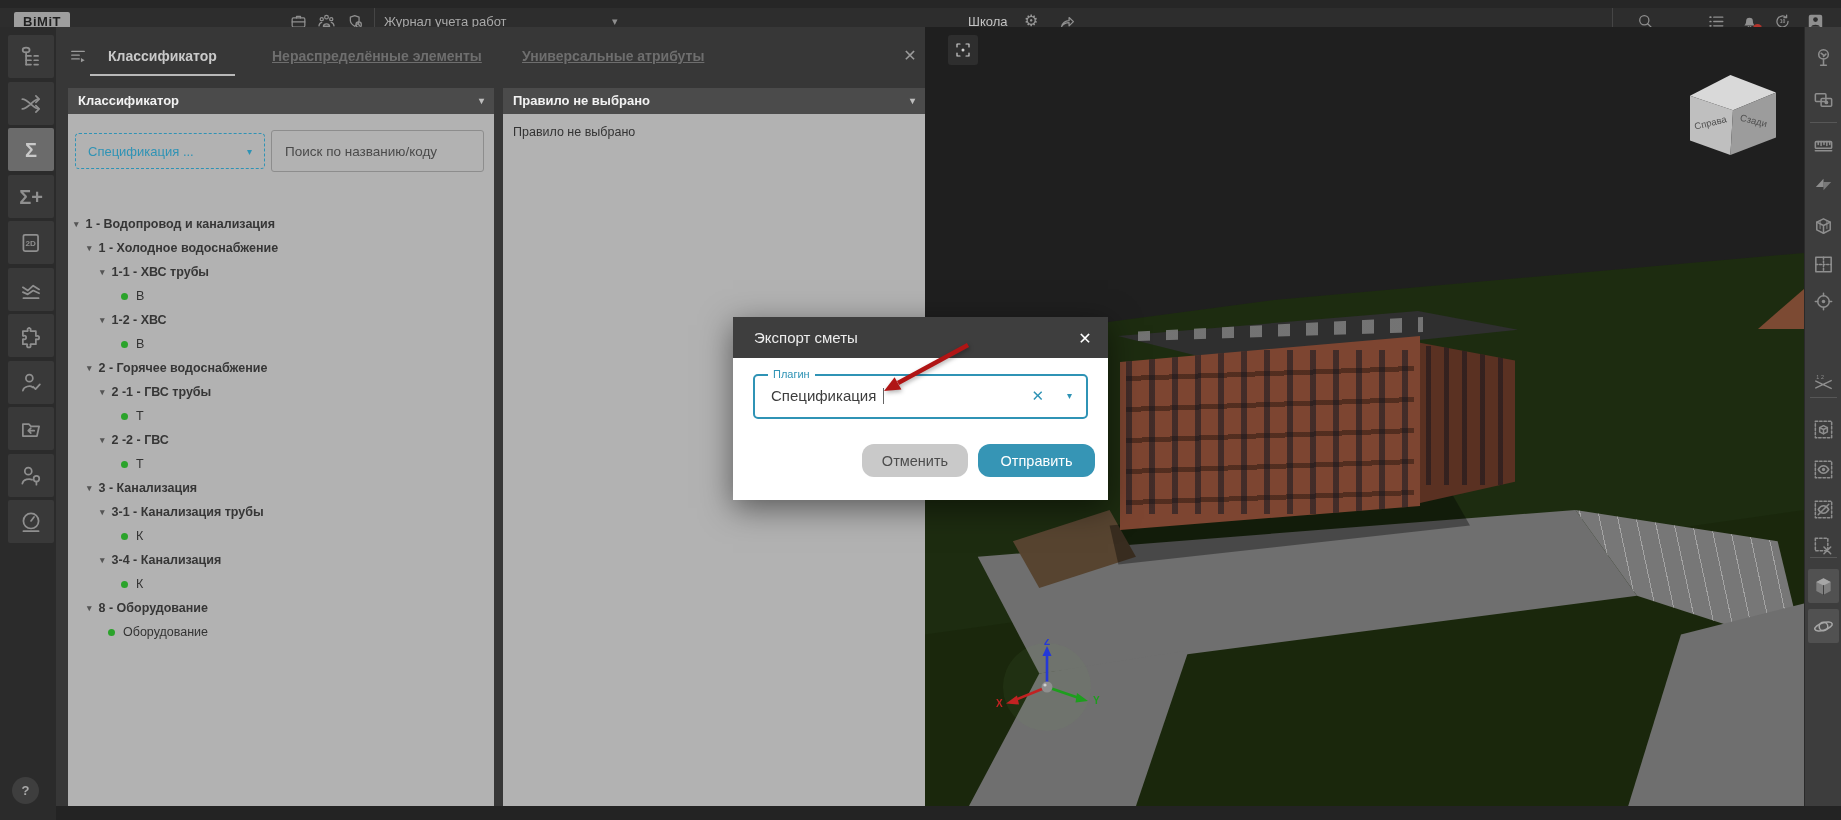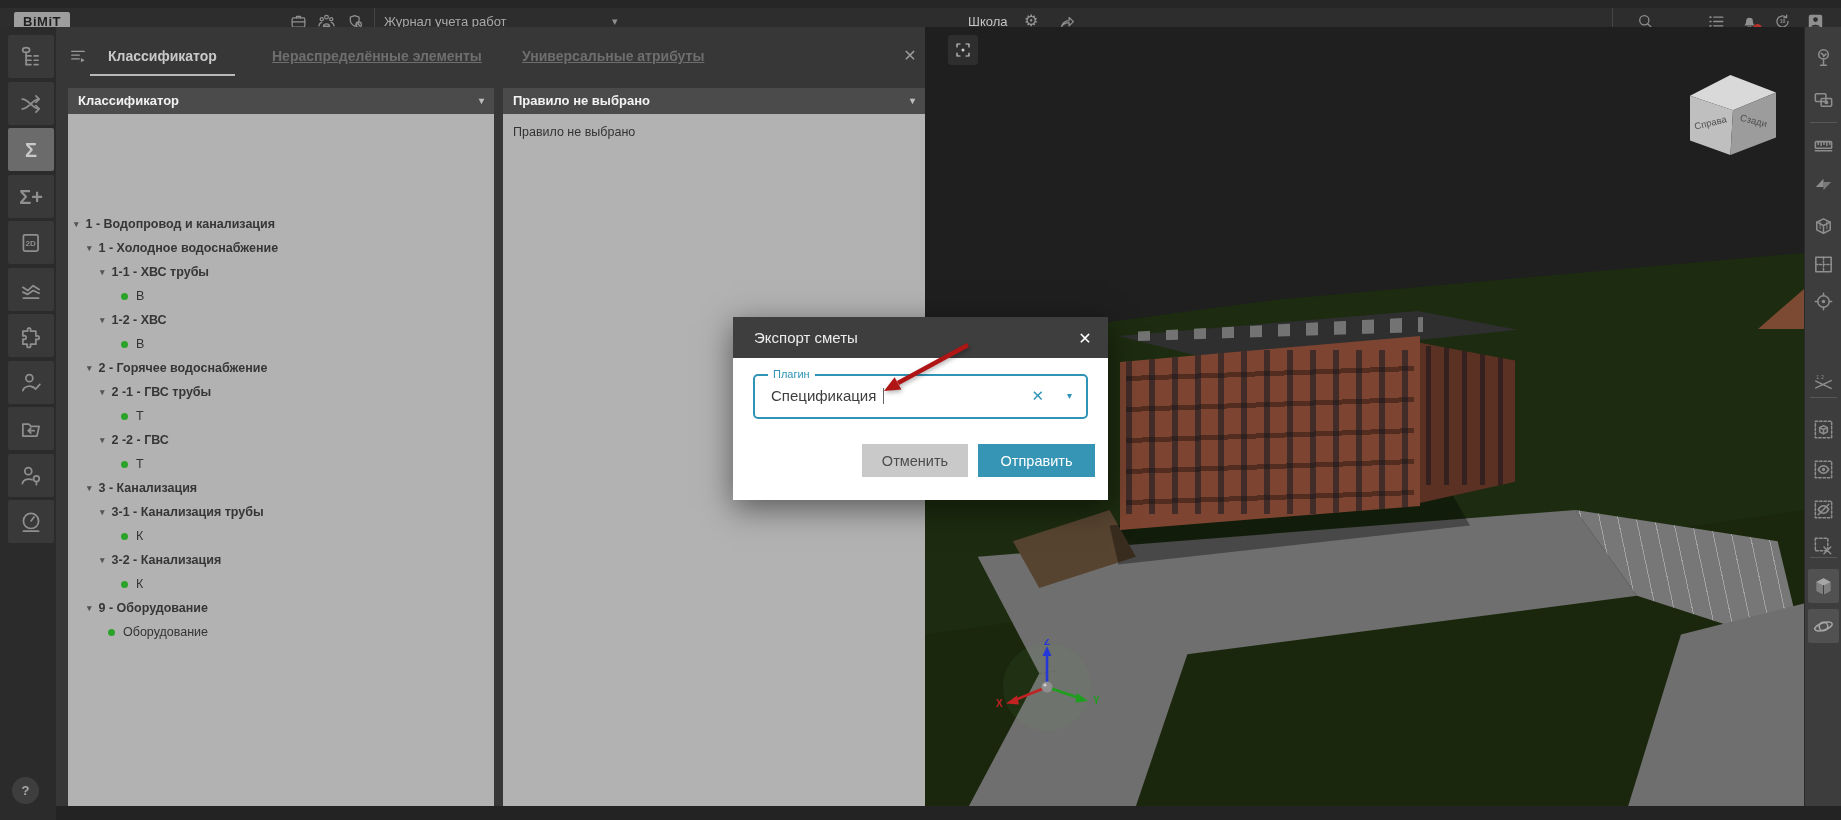"Спецификация ..." div.plugin-dd { html: none -> <div> <span>Спецификация ...</span> <span></span> </div> }
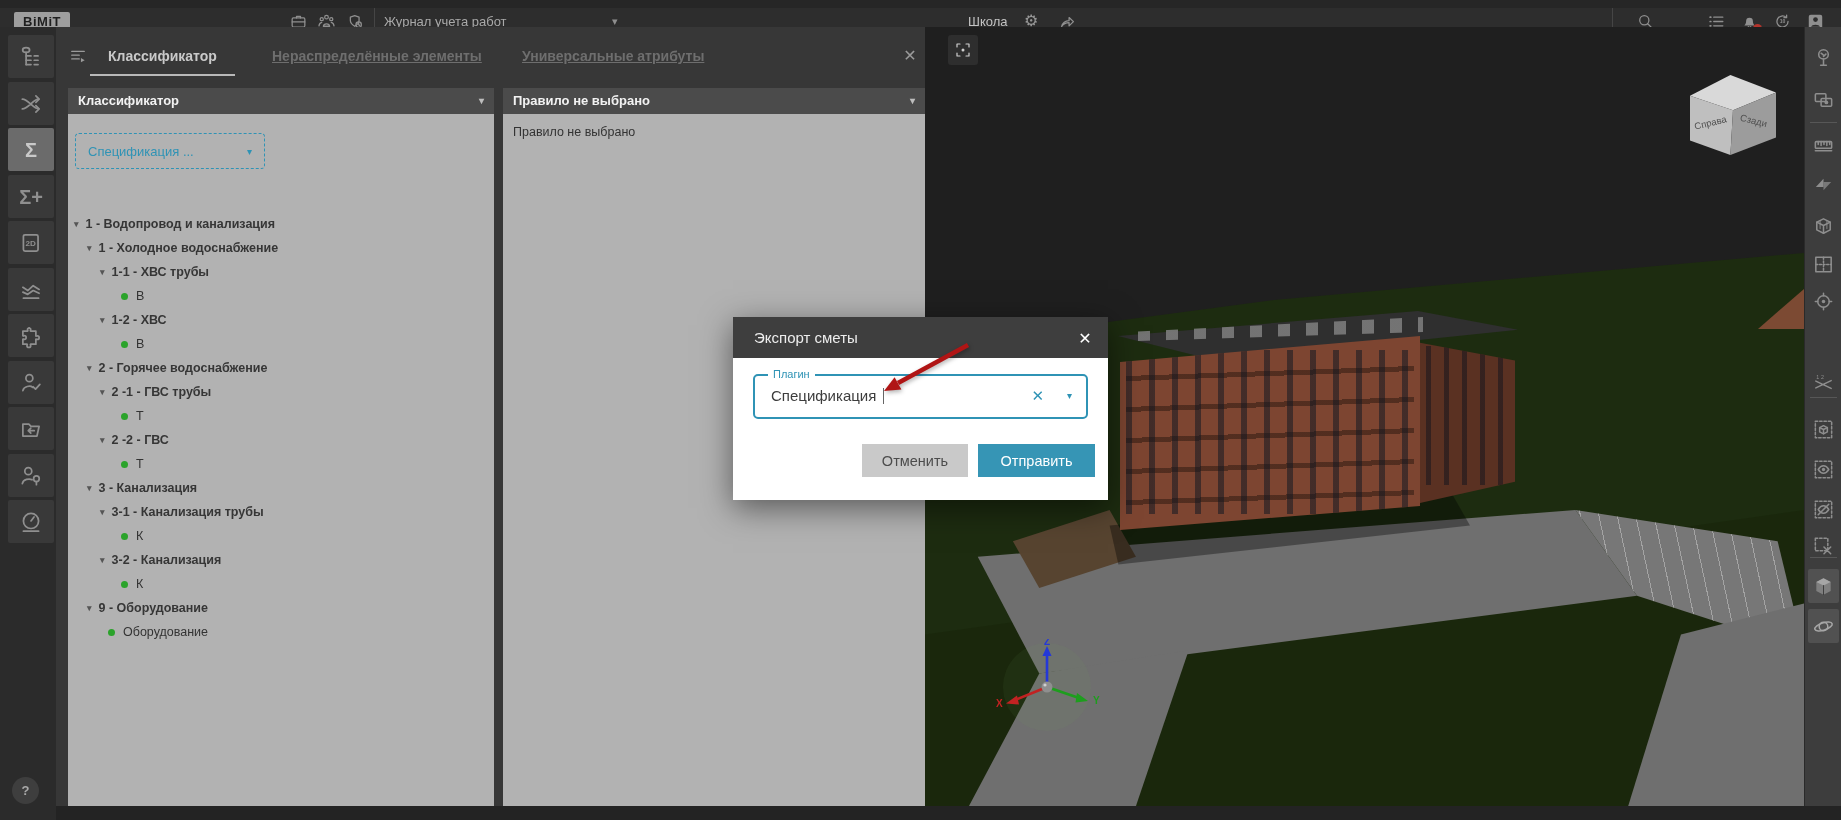"Поиск по названию/коду" div.search-box { html: none -> <div> <span>Поиск по названию/коду</span> </div> }
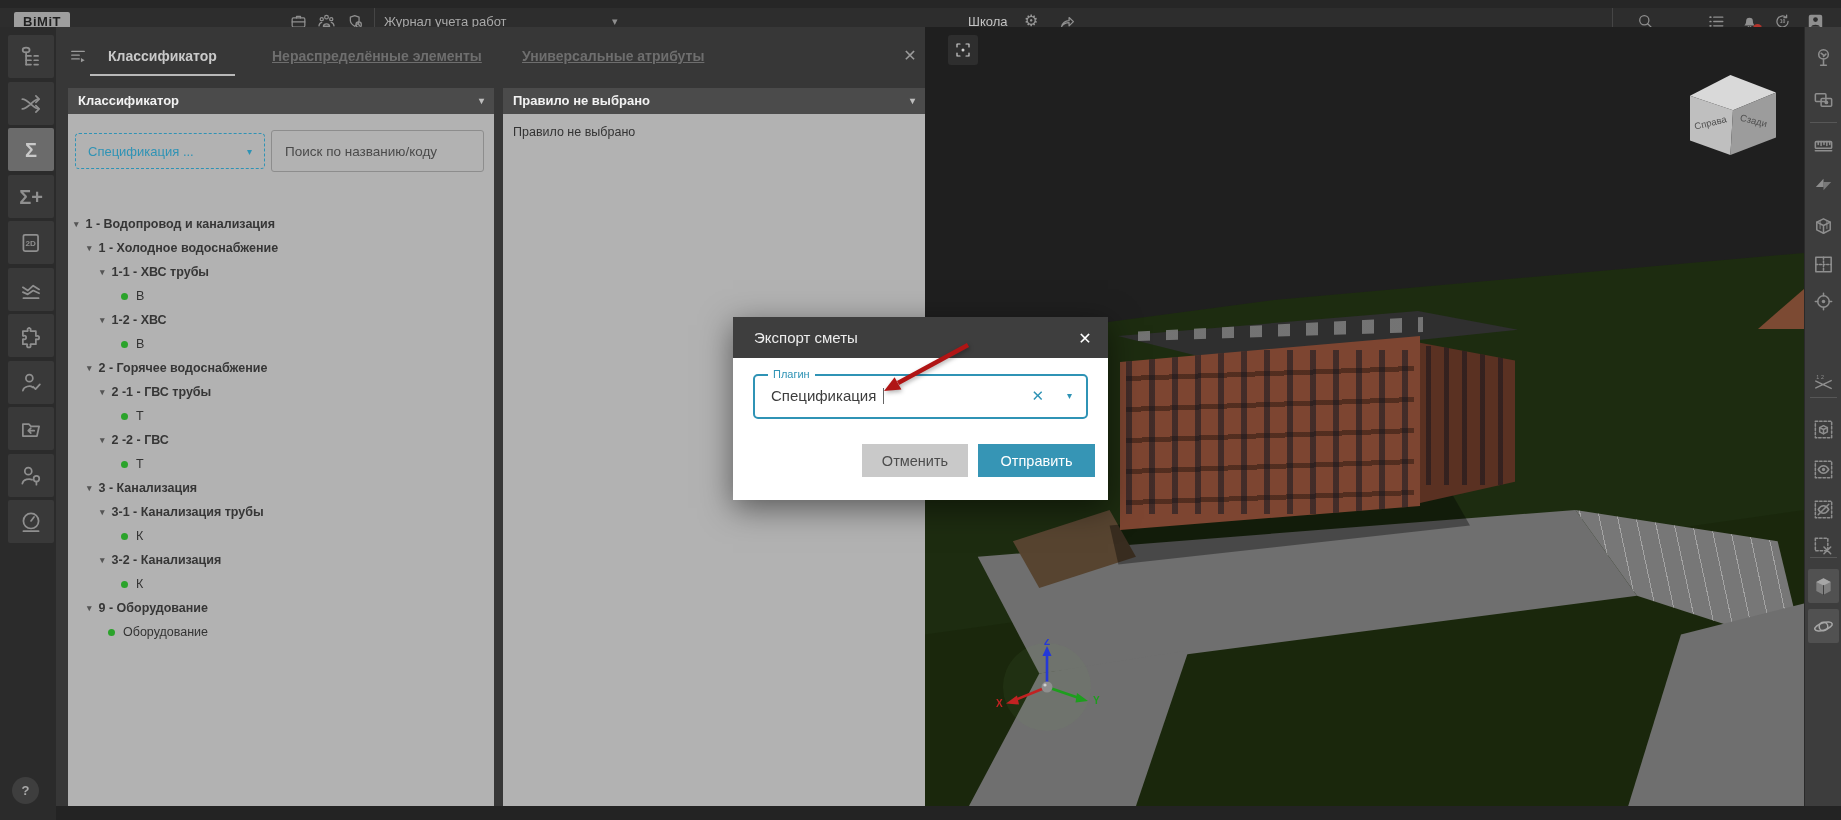"Отменить" .dbtn { border-radius: 0 -> 12px }
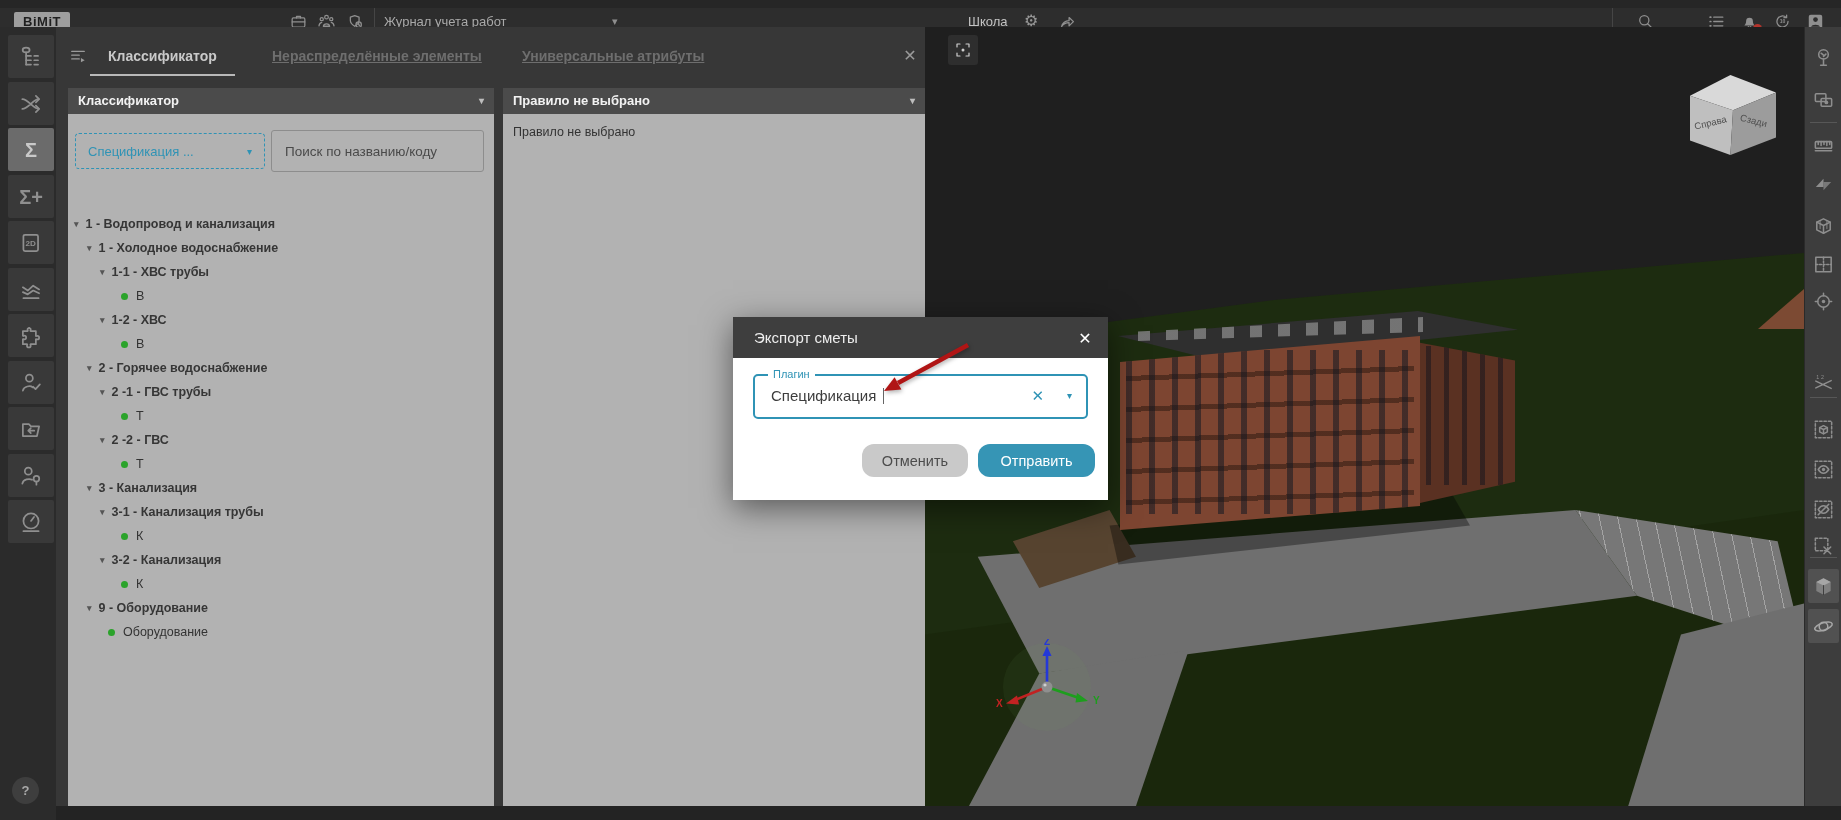"3-2 - Канализация" span { text: 3-2 -> 3-4 }
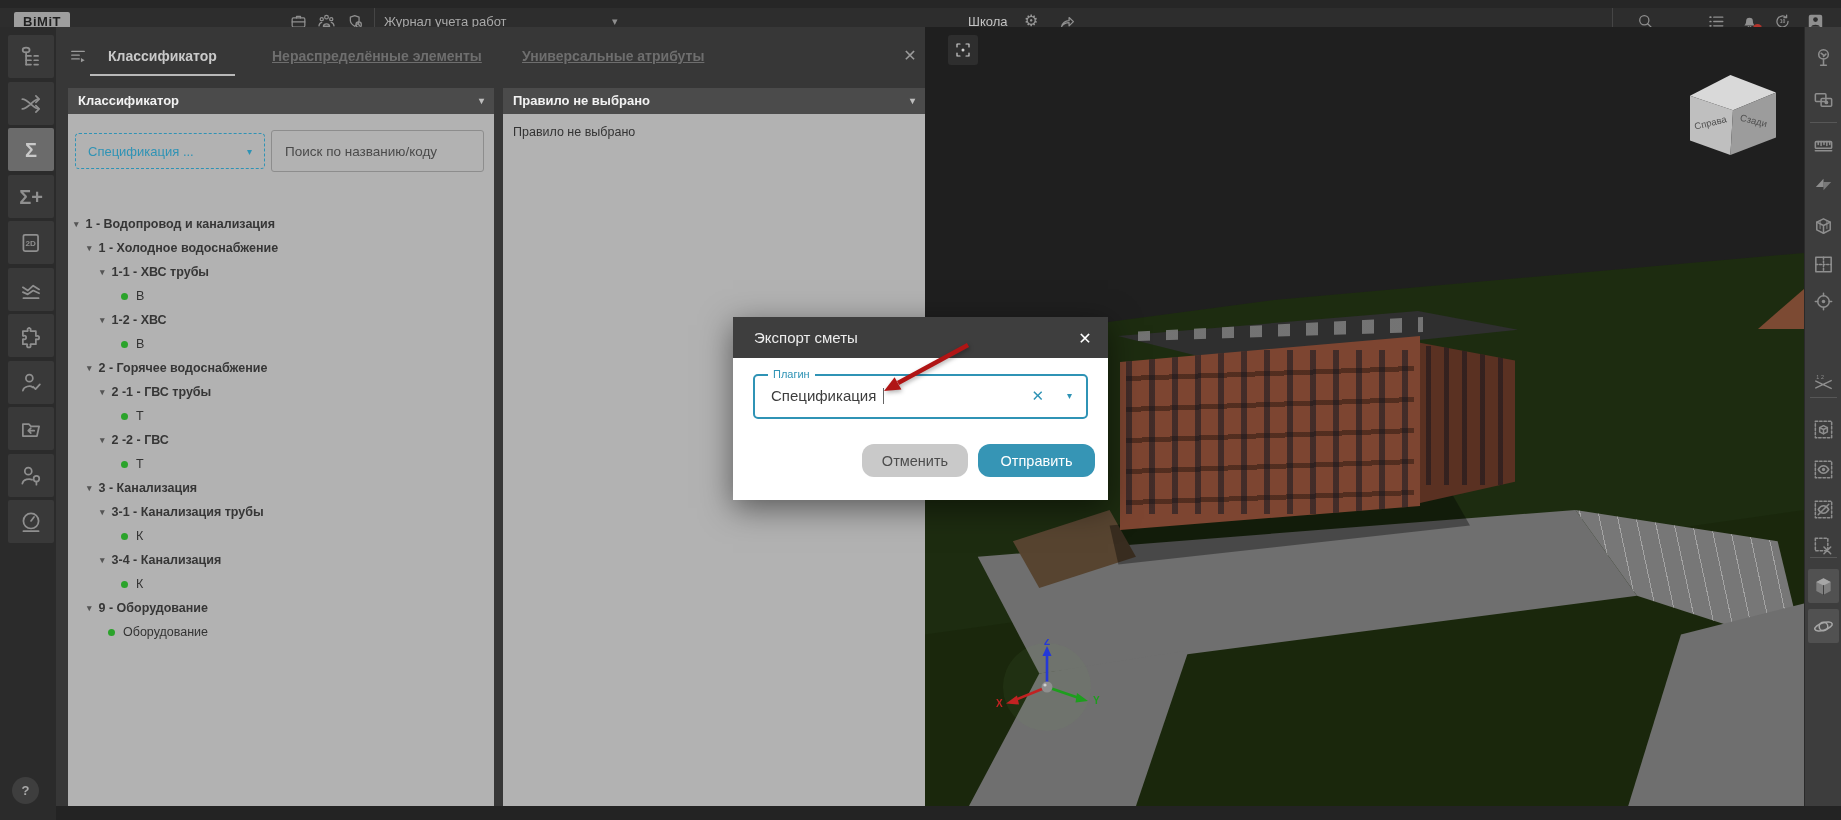"9 - Оборудование" span { text: 9 -> 8 }
